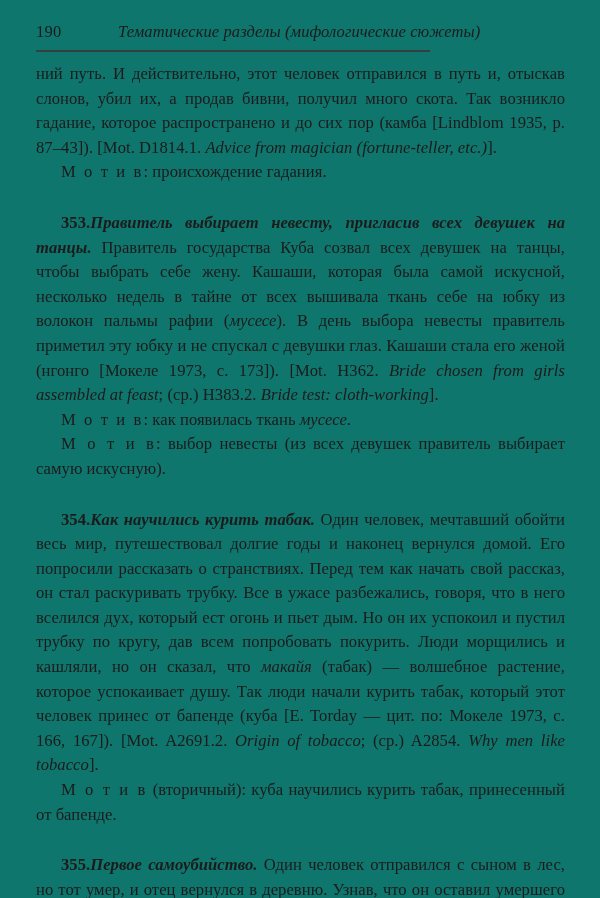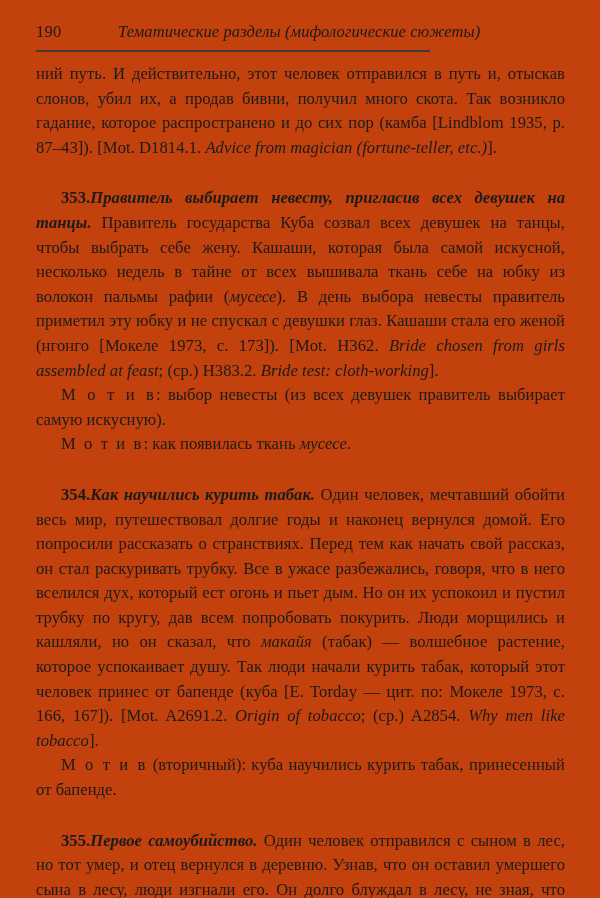"190" .page { background: #c2410c -> #0f766e }
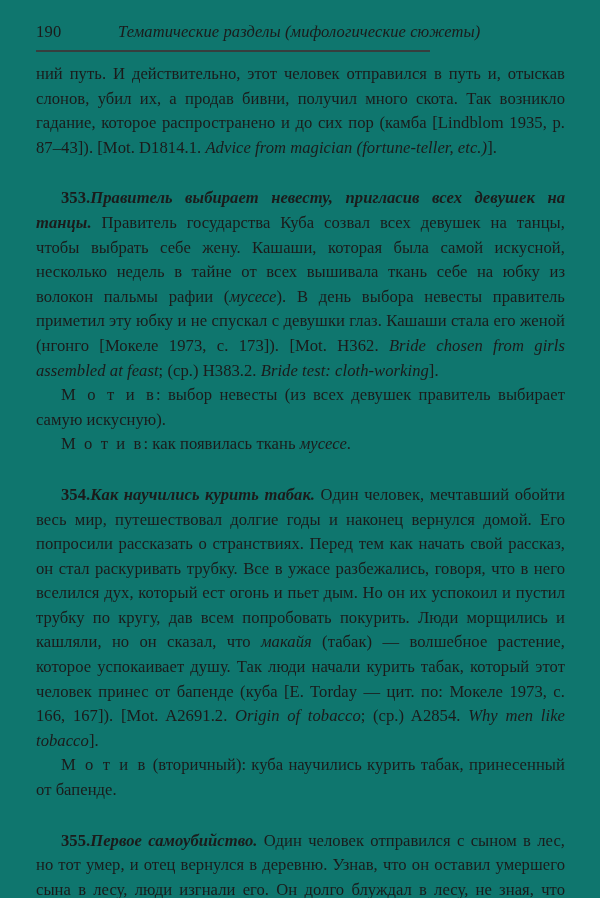"М о т и в: происхождение" p.motif { html: none -> <p><span>М о т и в</span><span>: происхождение гадания.</span></p> }
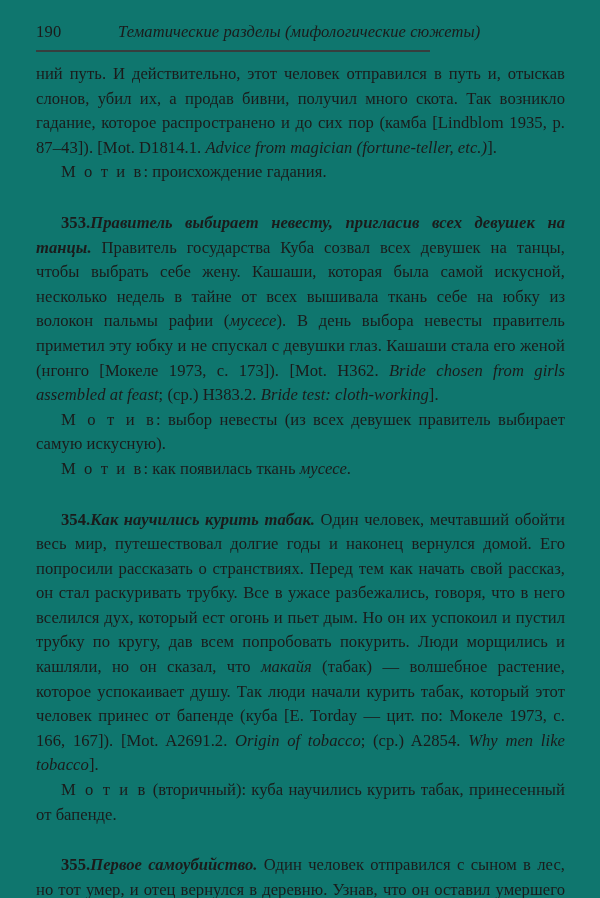"М о т и в: выбор" p.motif { order: before "М о т и в: как" -> after "М о т и в: как" }
